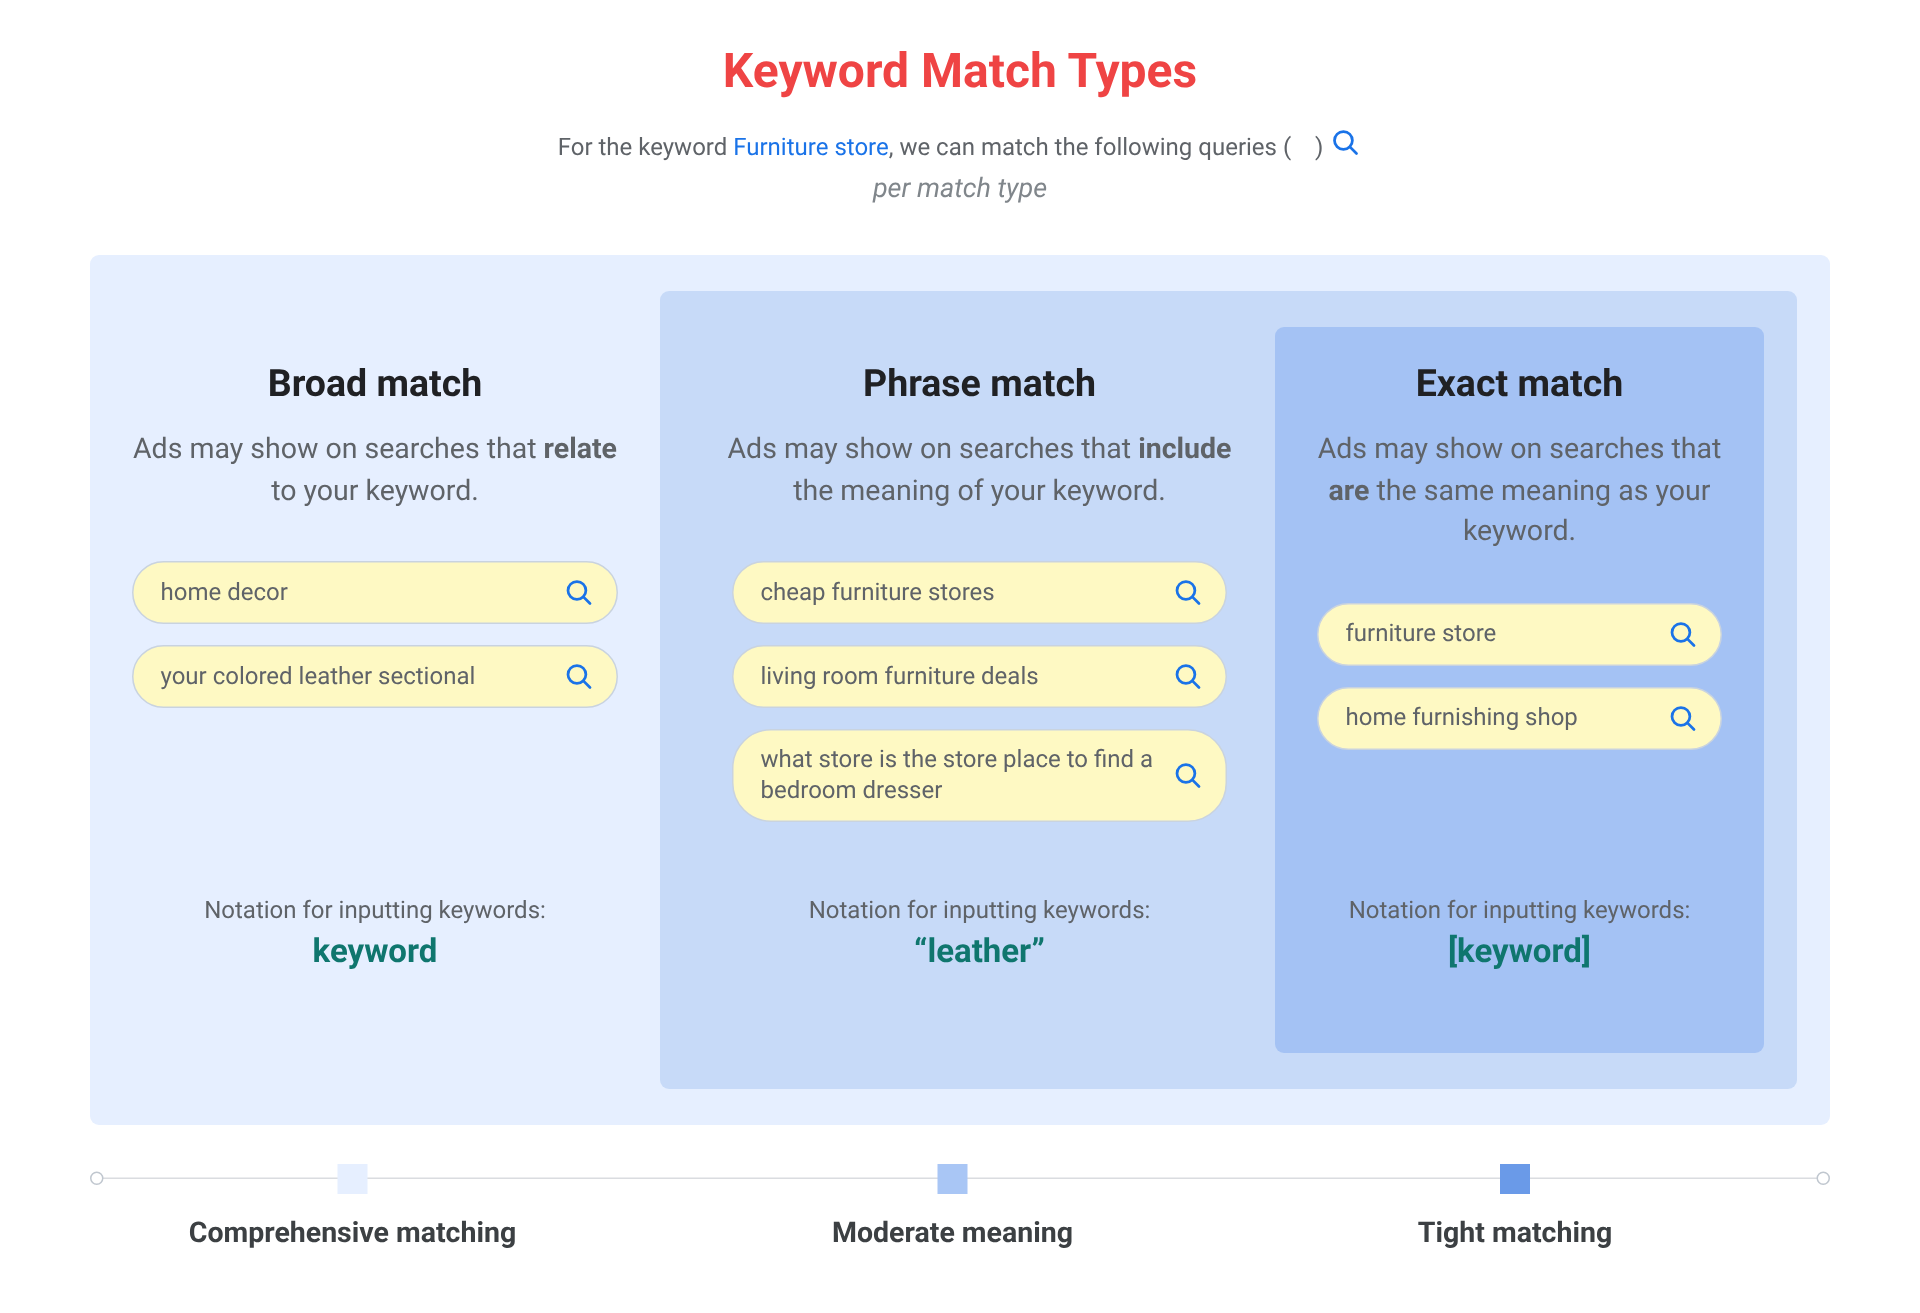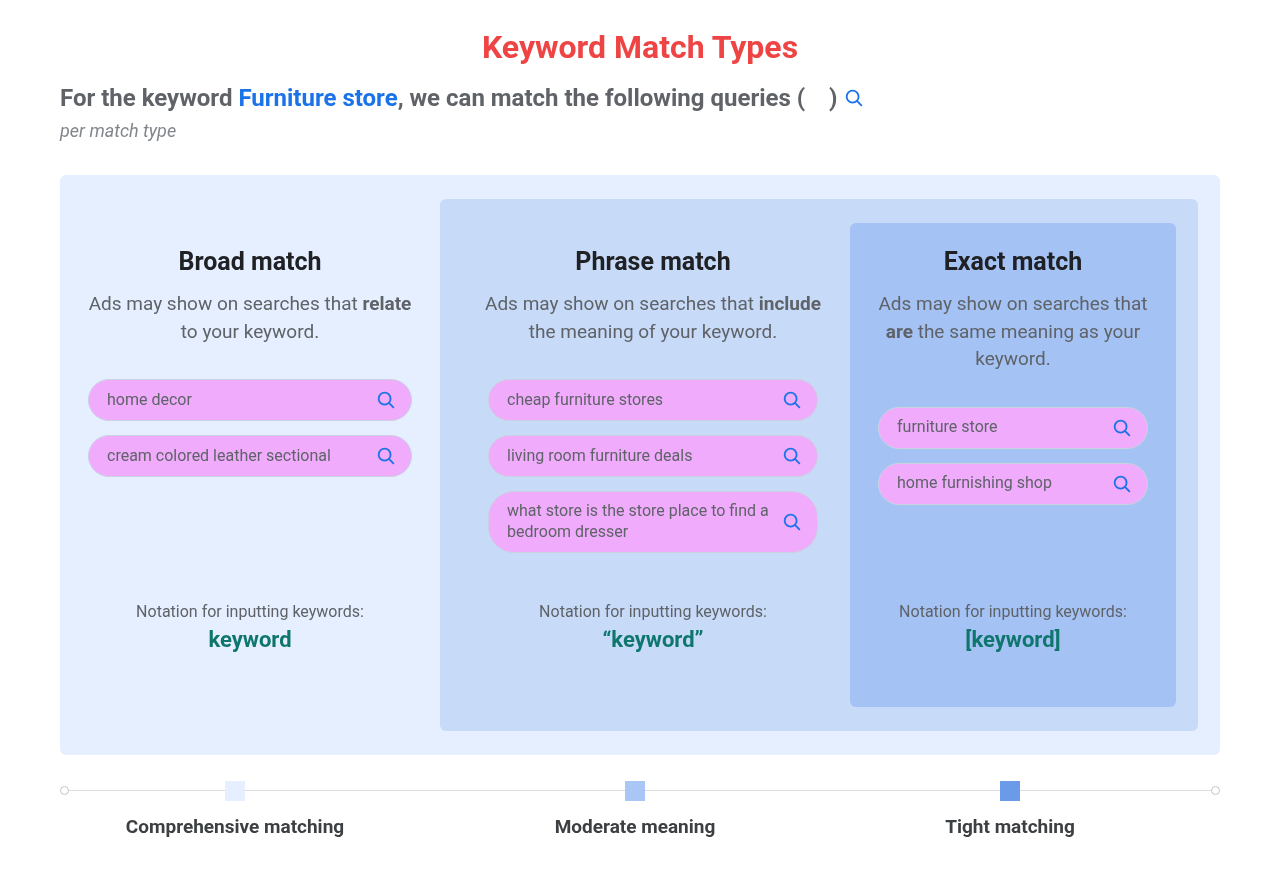"For the keyword Furniture store," .subtitle { font-size: 24px -> 16px; font-weight: 700 -> 400; text-align: left -> center }
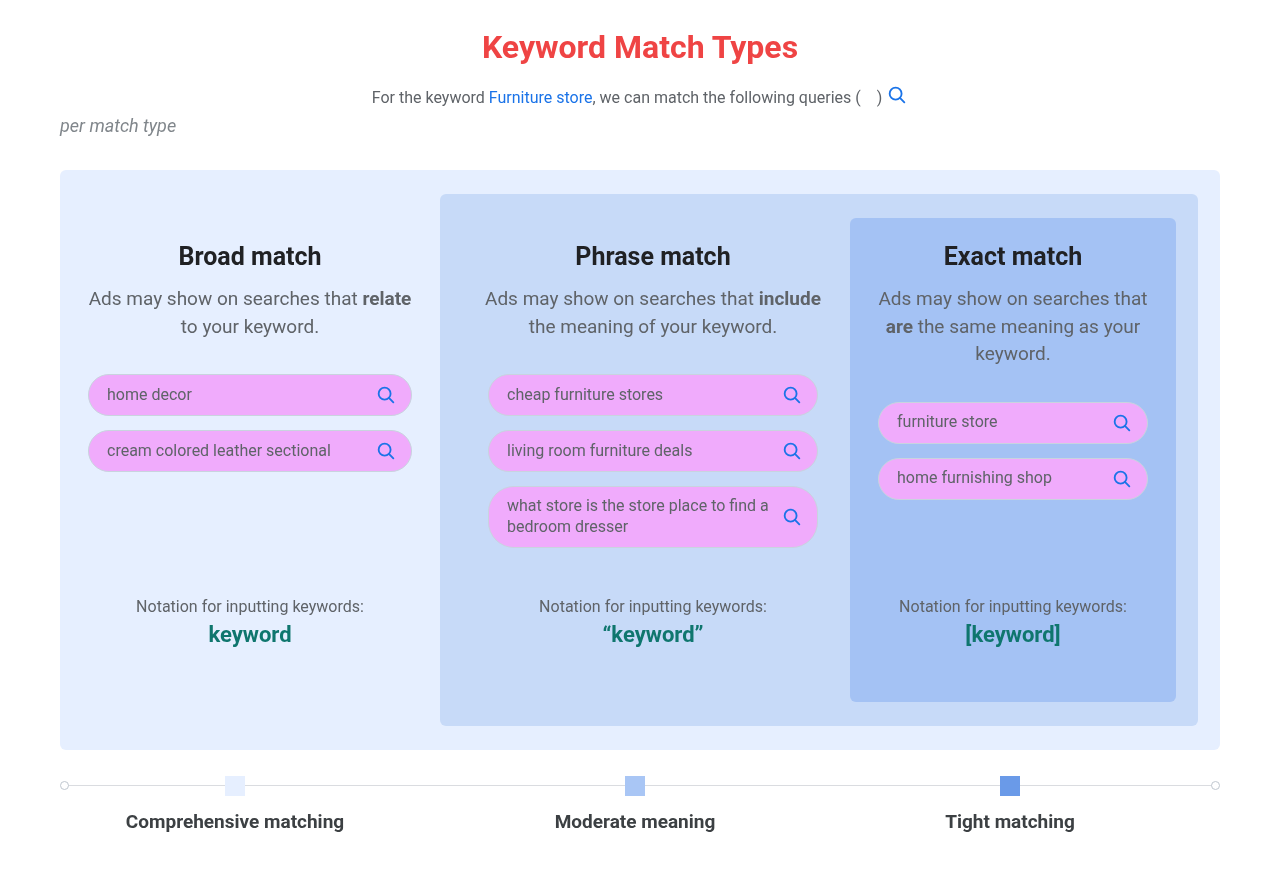"per match type" .subtitle2 { text-align: none -> center }
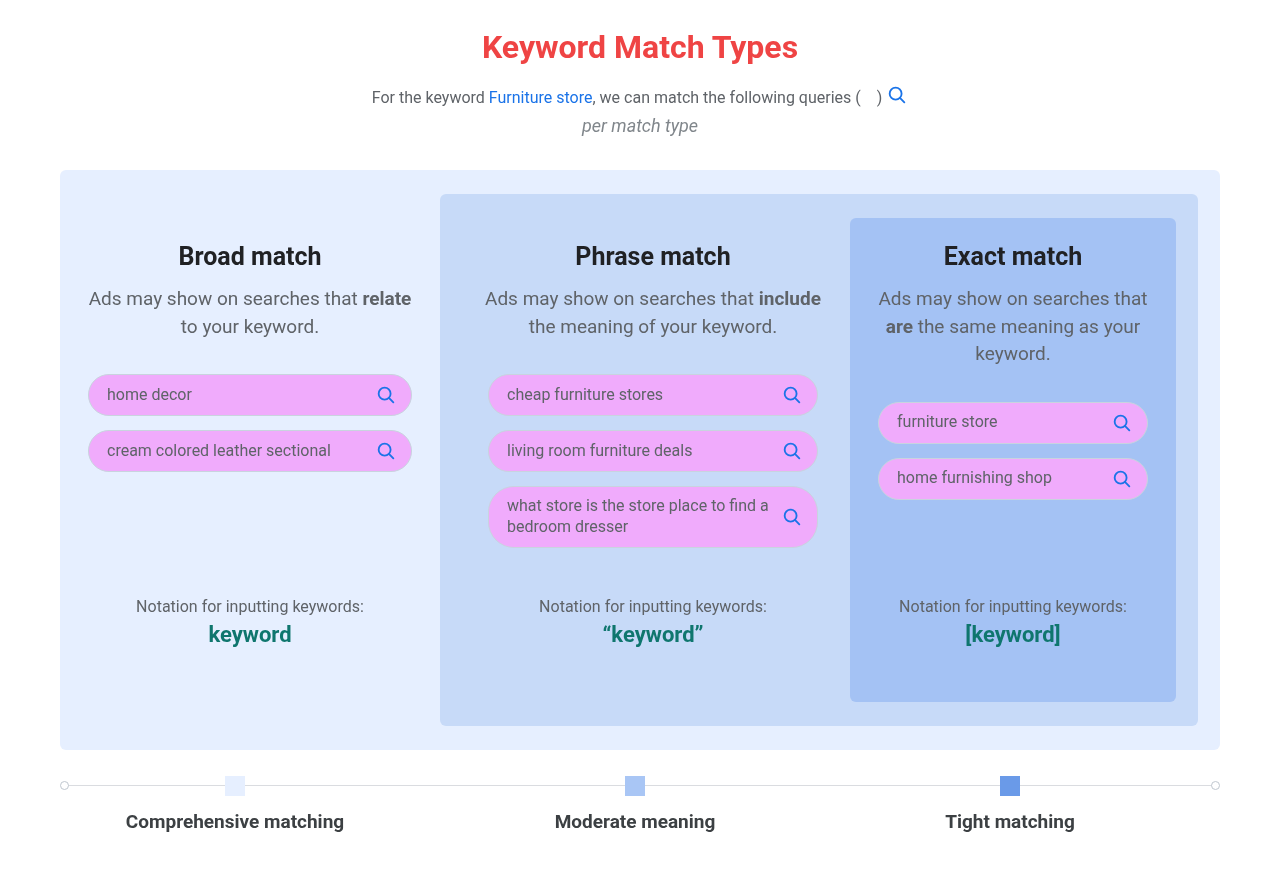"home decor" .pill { background: #f0abfc -> #fef9c3 }
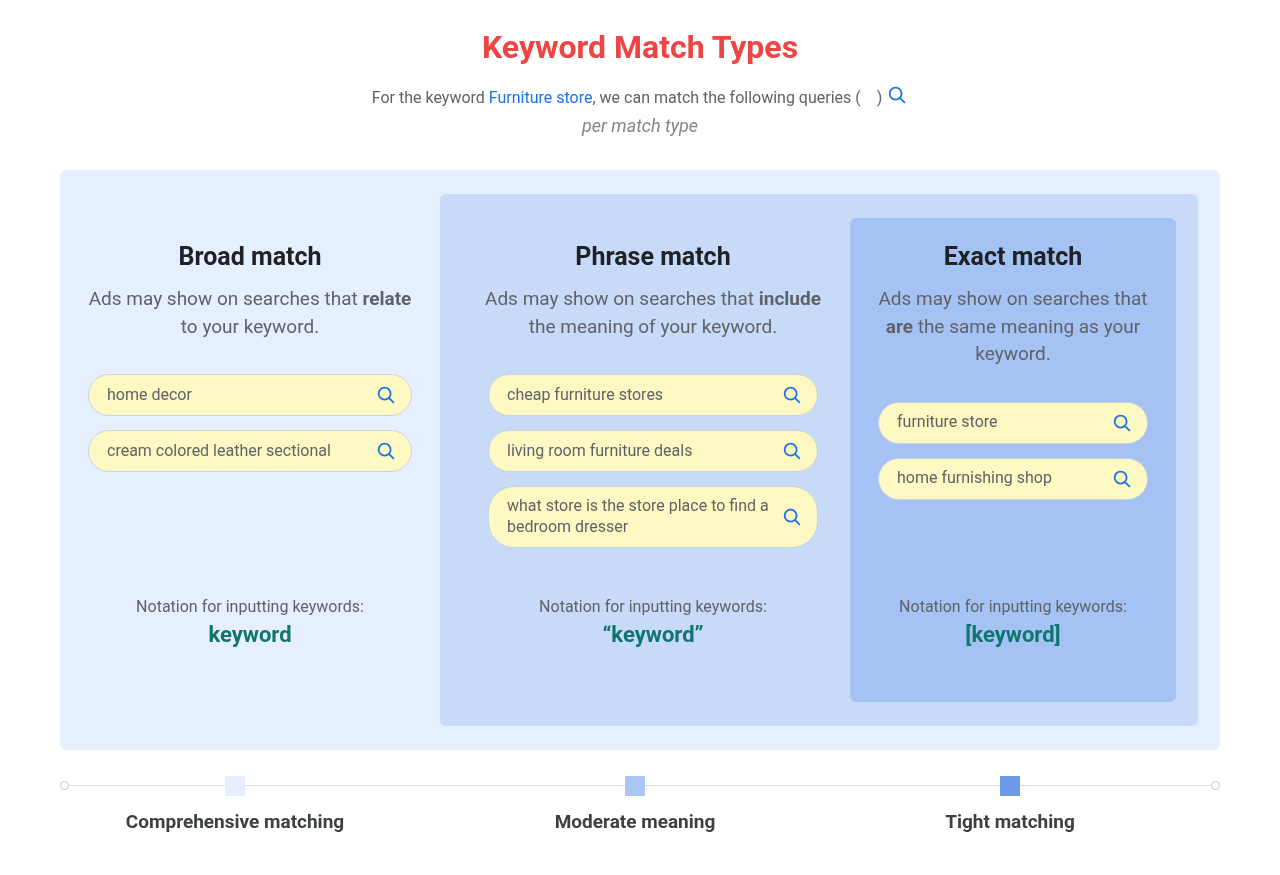"cream colored leather sectional" span.txt { text: cream -> your }
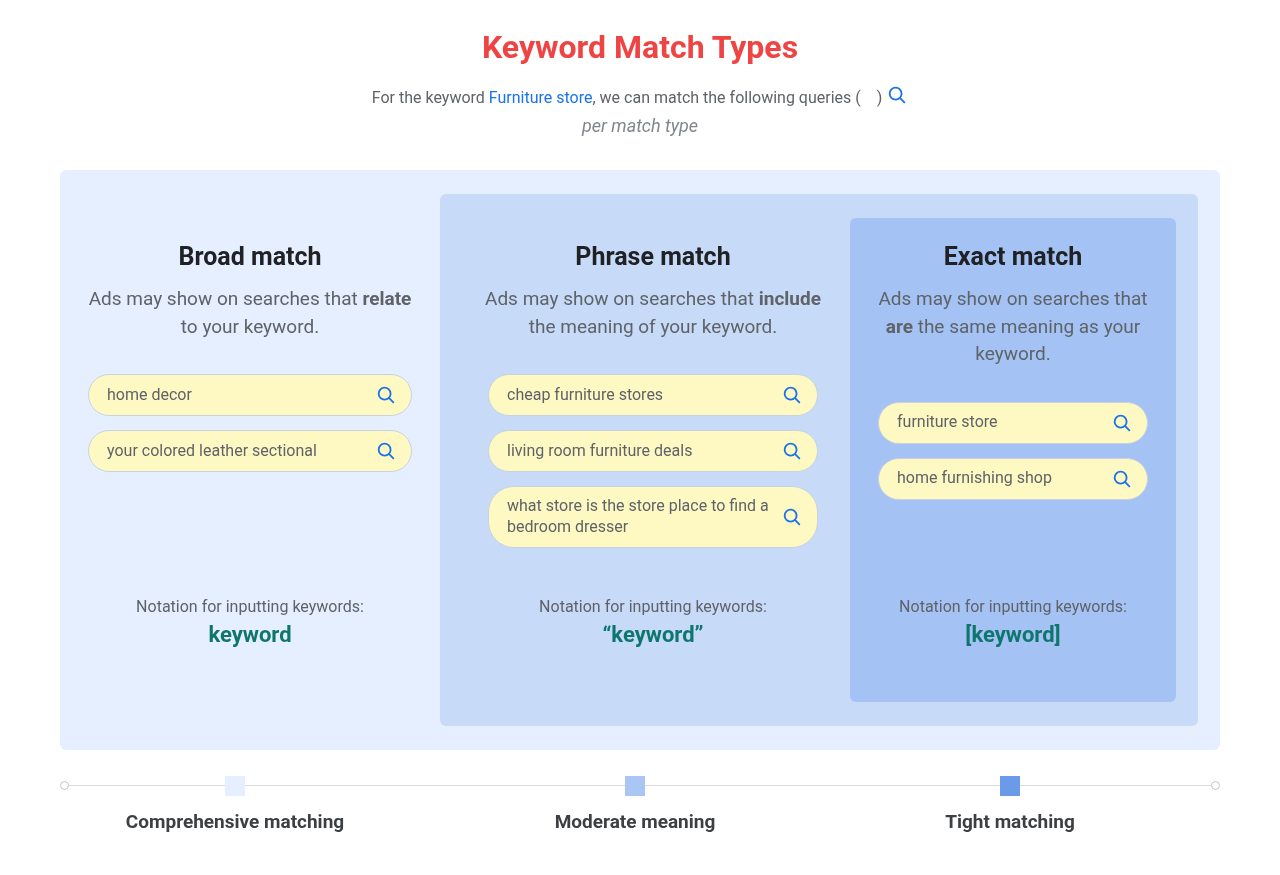"“keyword”" div.notation-value { text: keyword -> leather }
